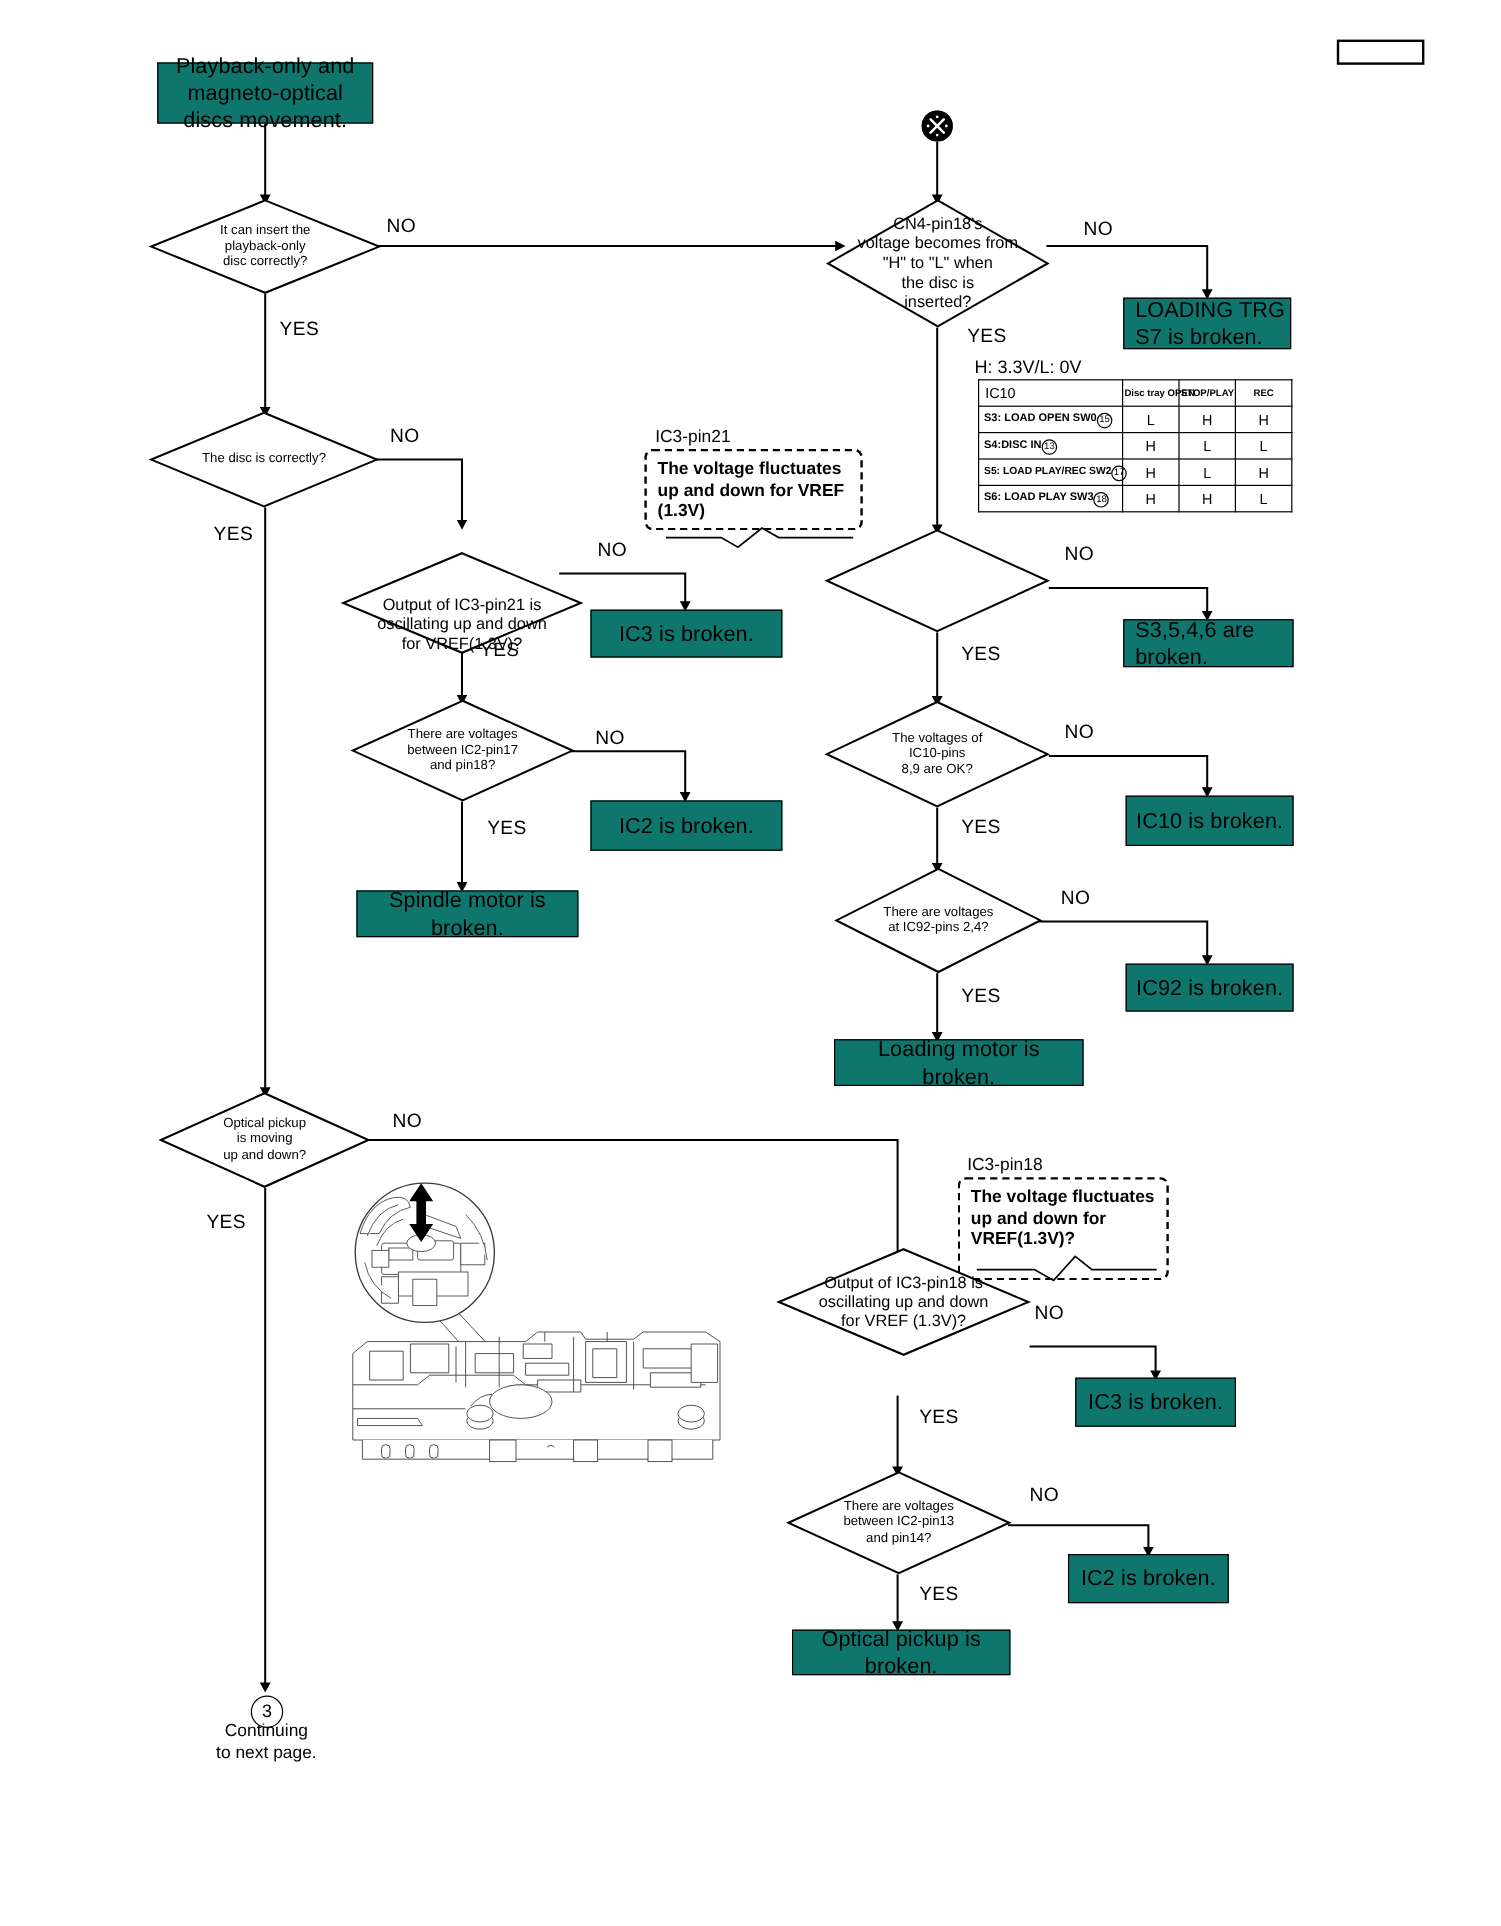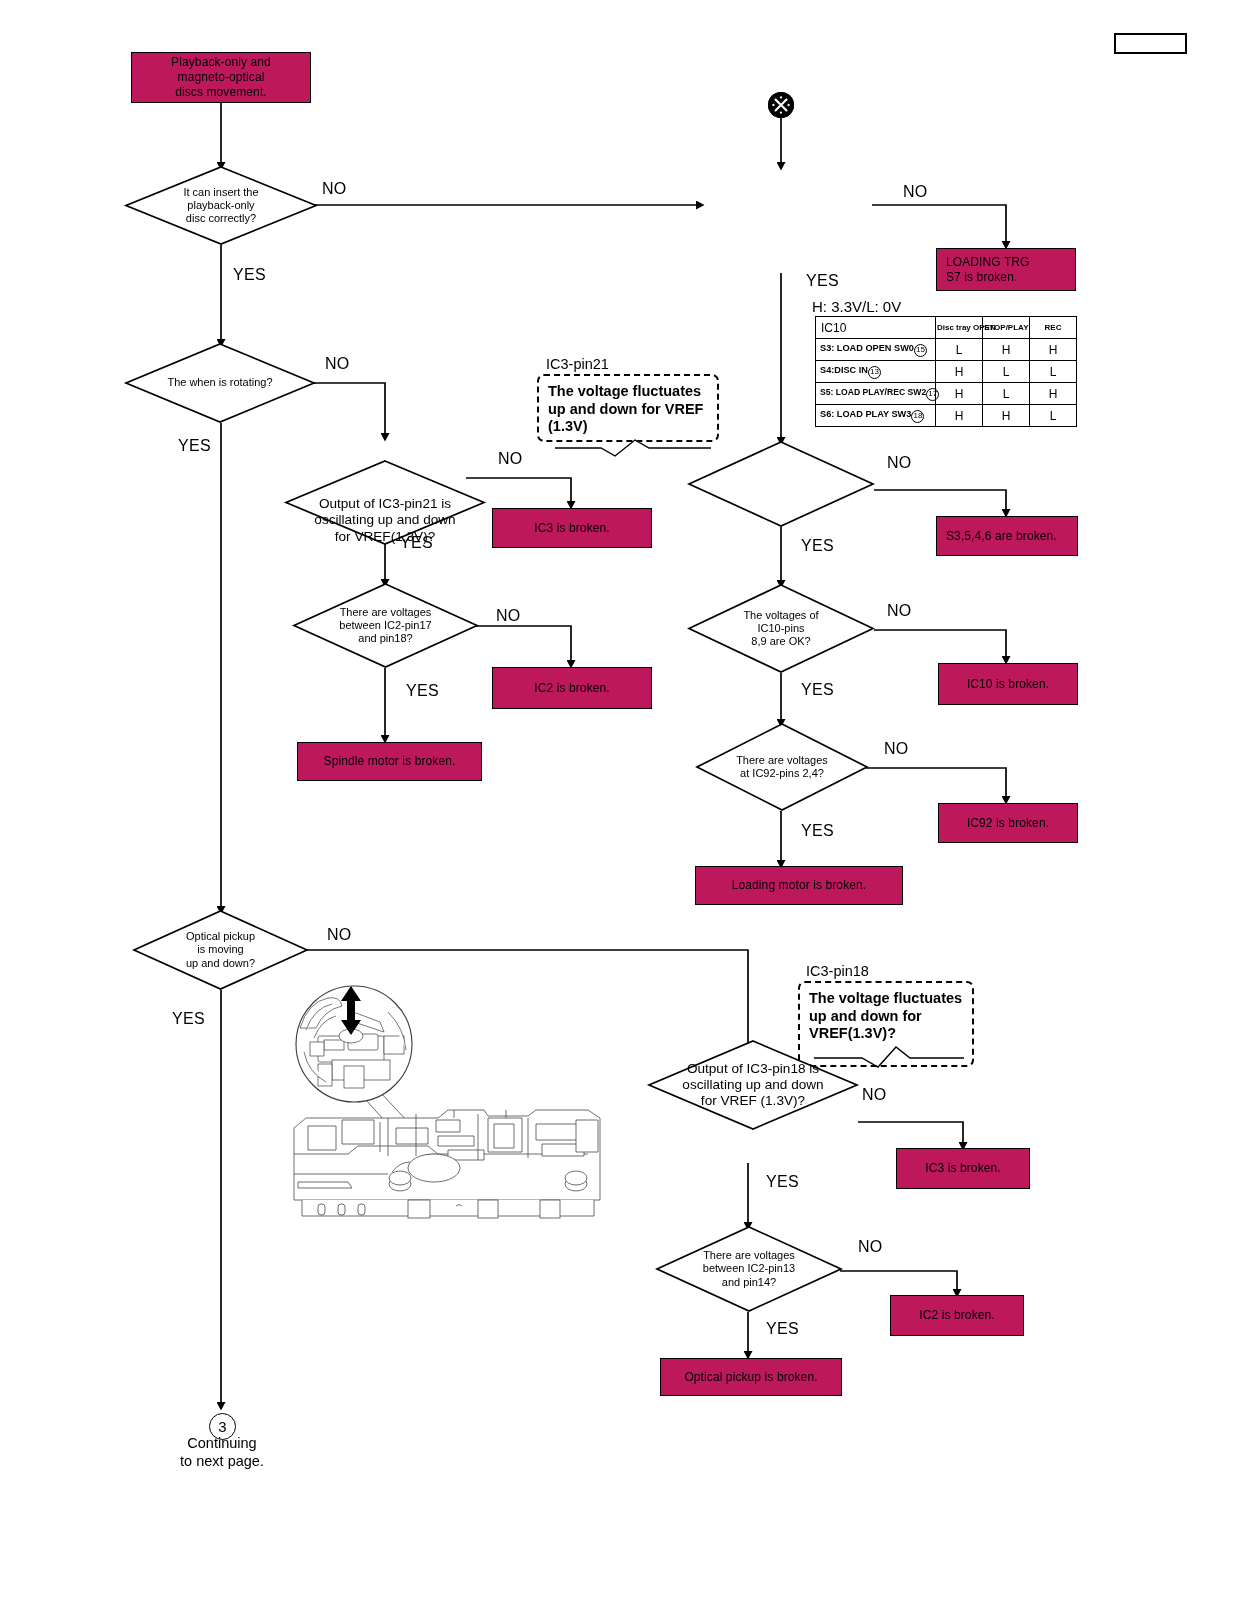"Playback-only and" .box { background: #be185d -> #0f766e; font-size: 12px -> 18px }
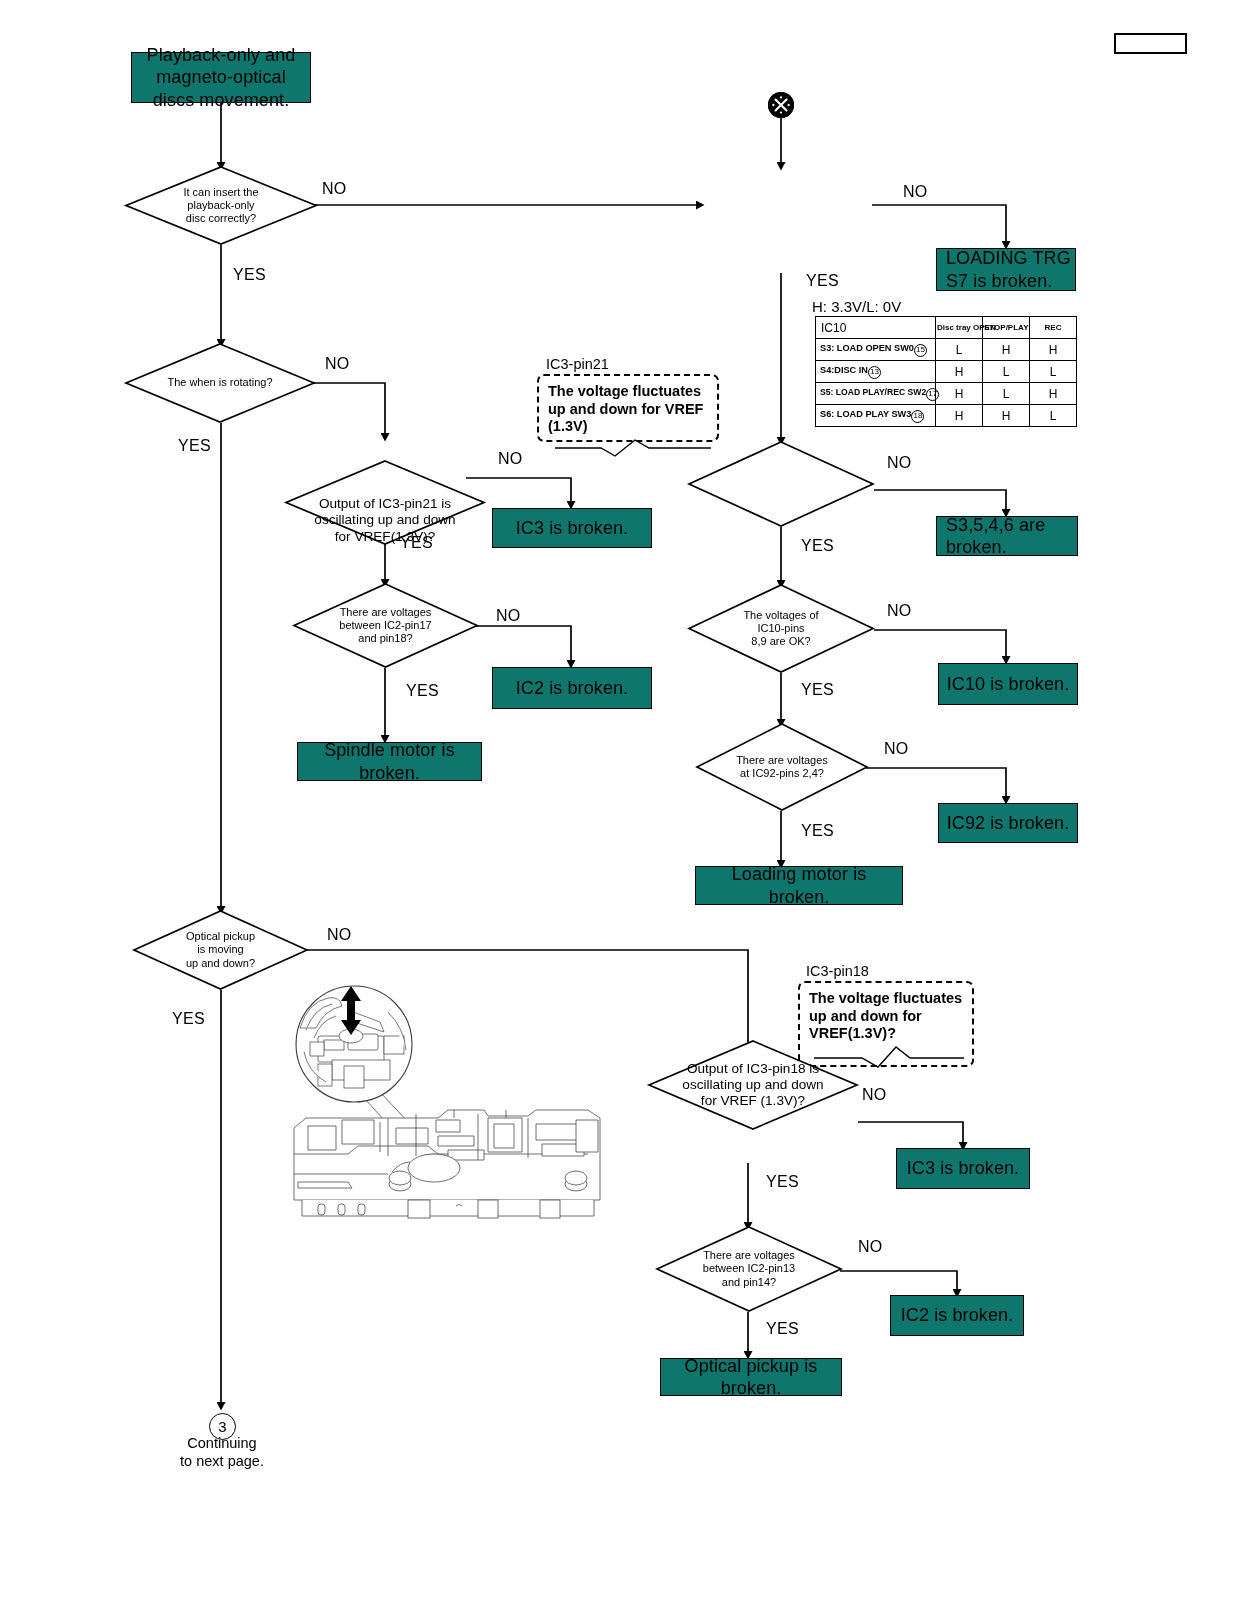"CN4-pin18's" div.diamond { html: none -> <div> <svg> <polygon></polygon> </svg> <div>CN4-pin18's voltage becomes from "H" to "L" when the disc is inserted?</div> </div> }
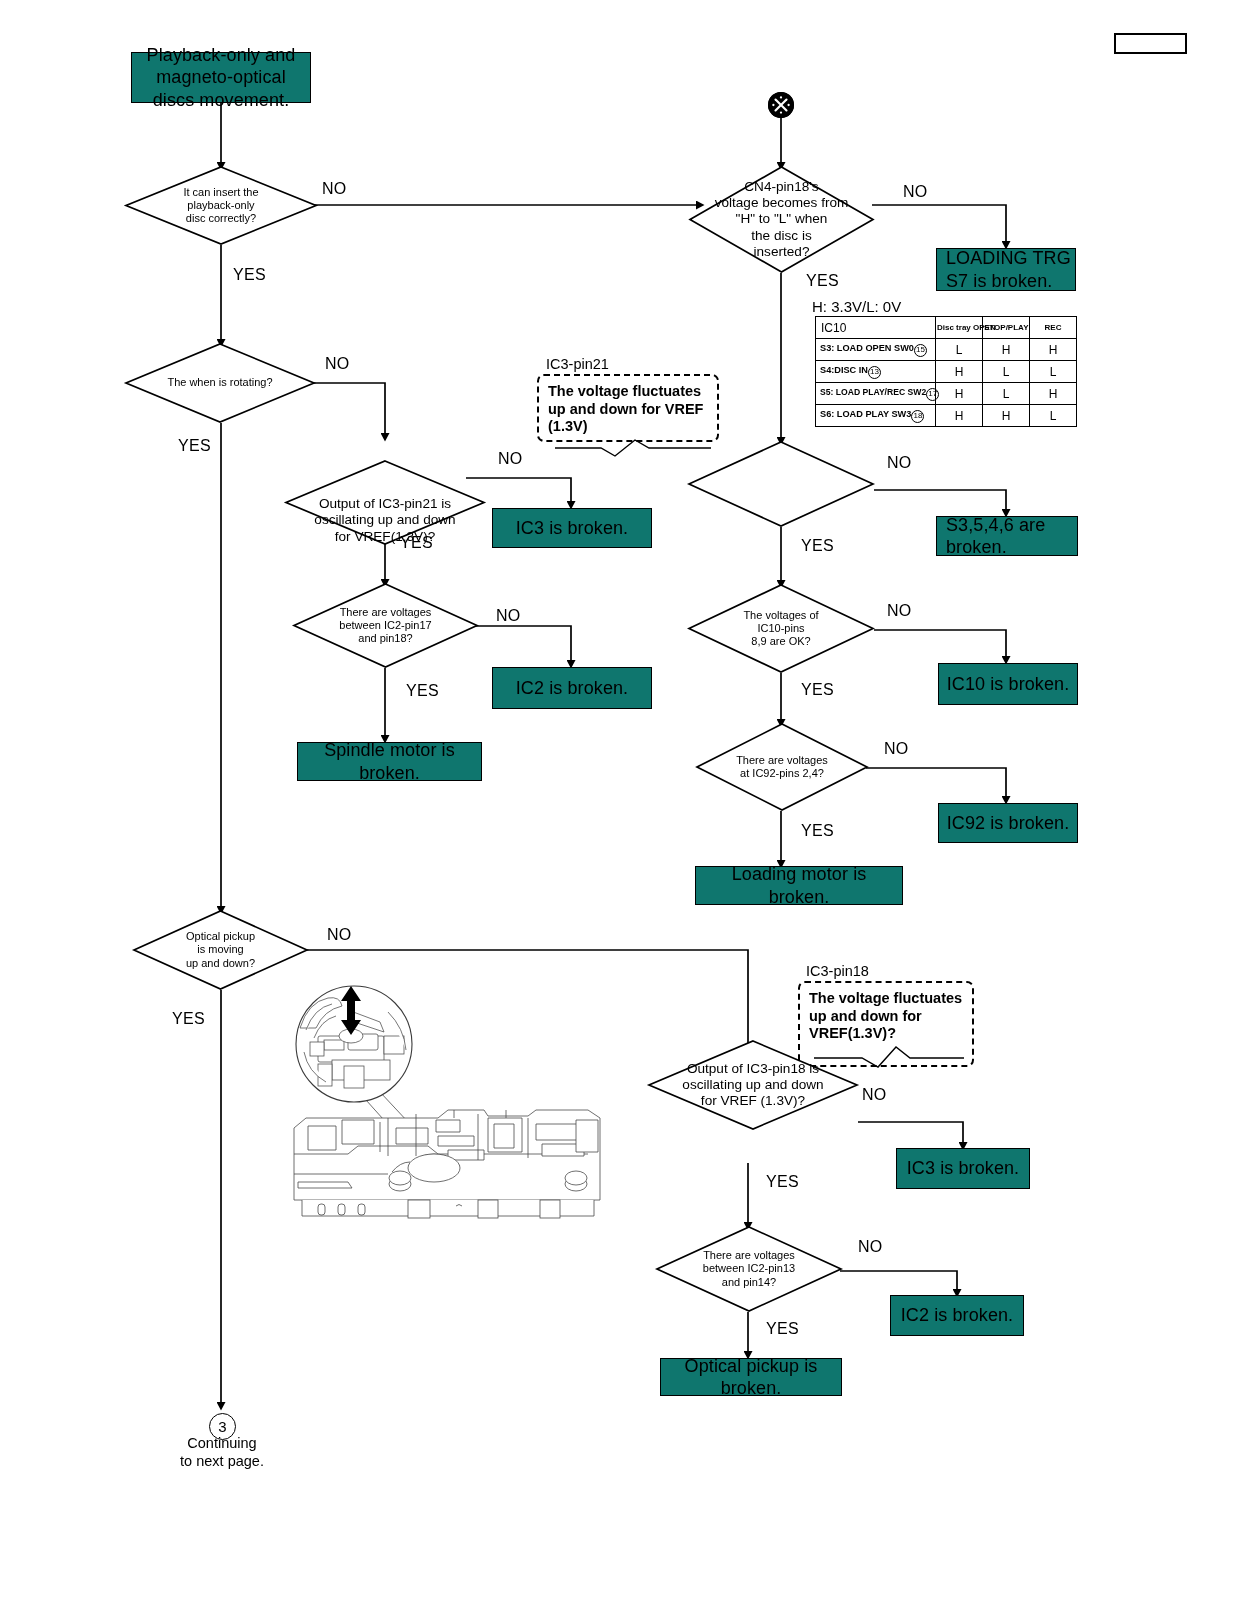"The when is rotating?" div.dtext { text: when is rotating -> disc is correctly }
